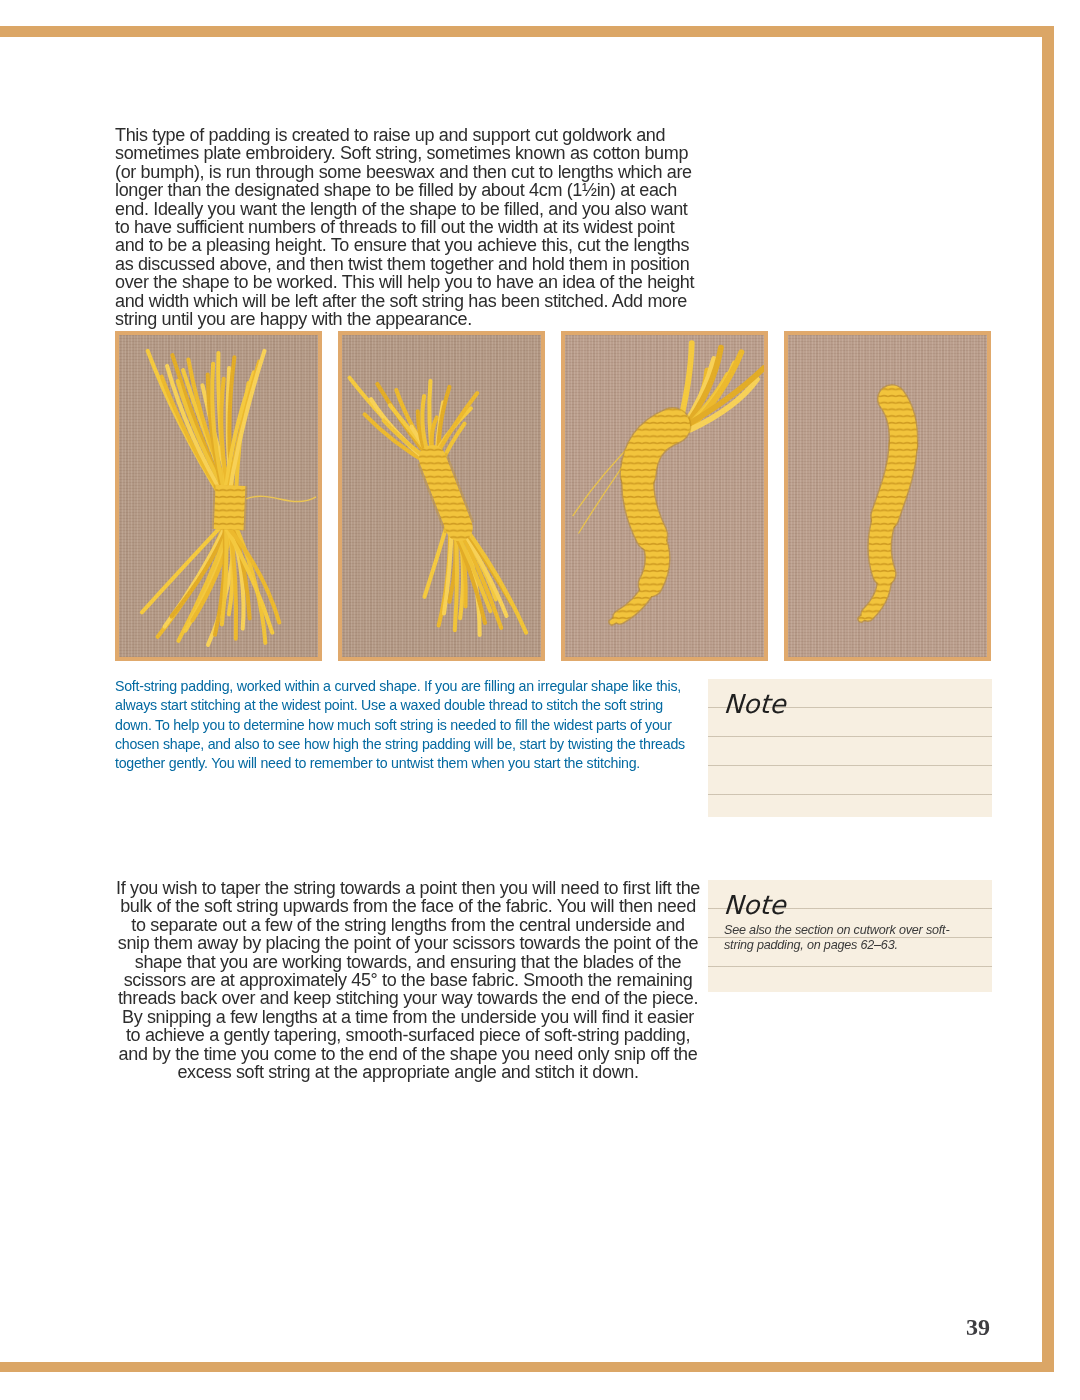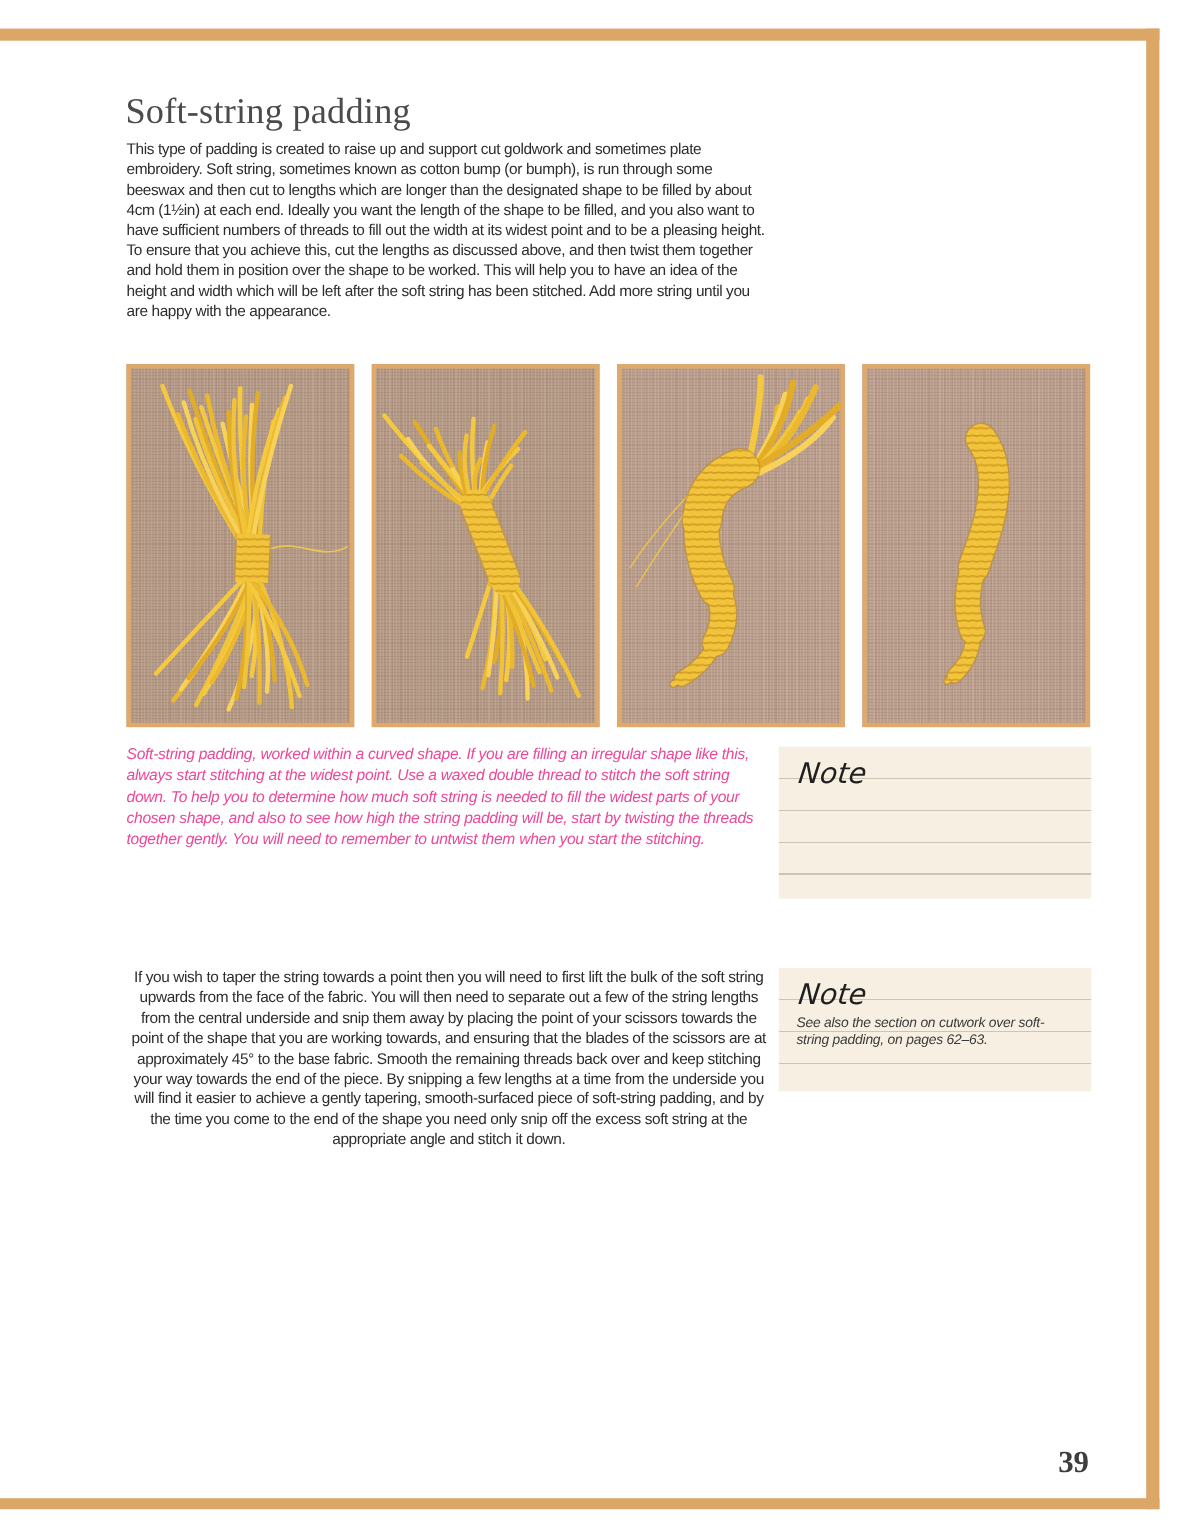"Soft-string padding" h1.title { html: <h1>Soft-string padding</h1> -> none }
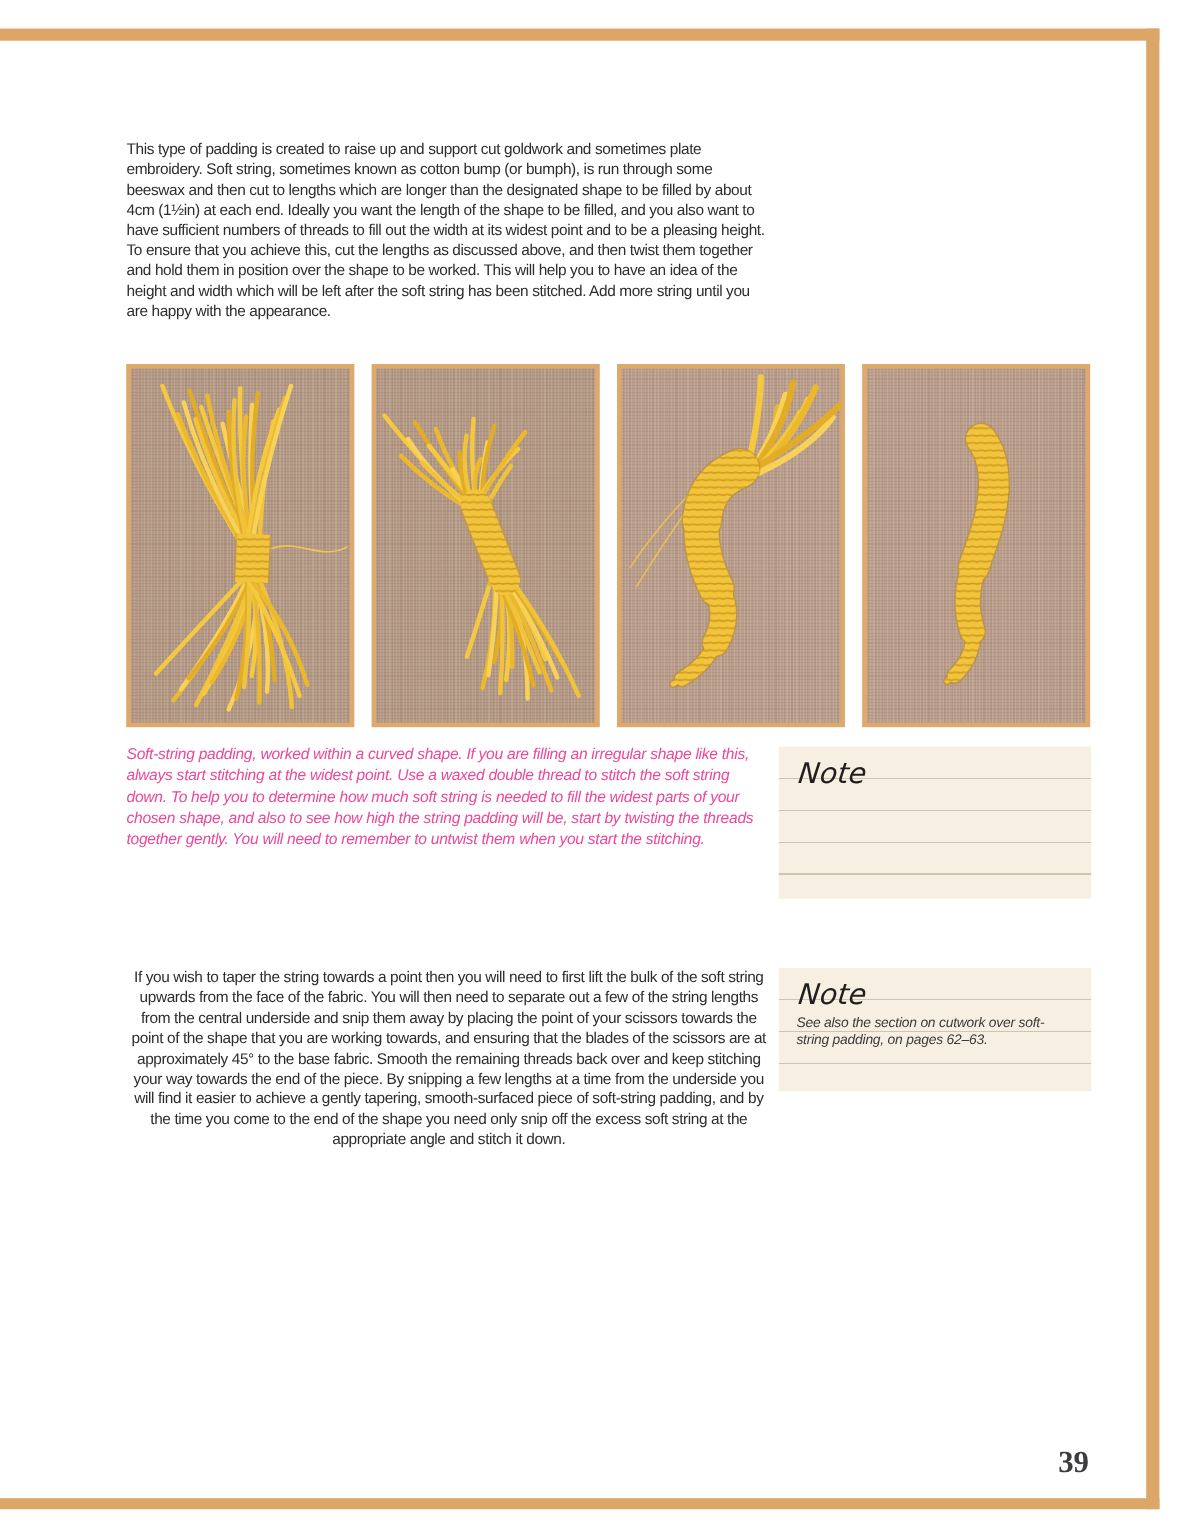"This type of padding is" .para { font-size: 14px -> 18px }
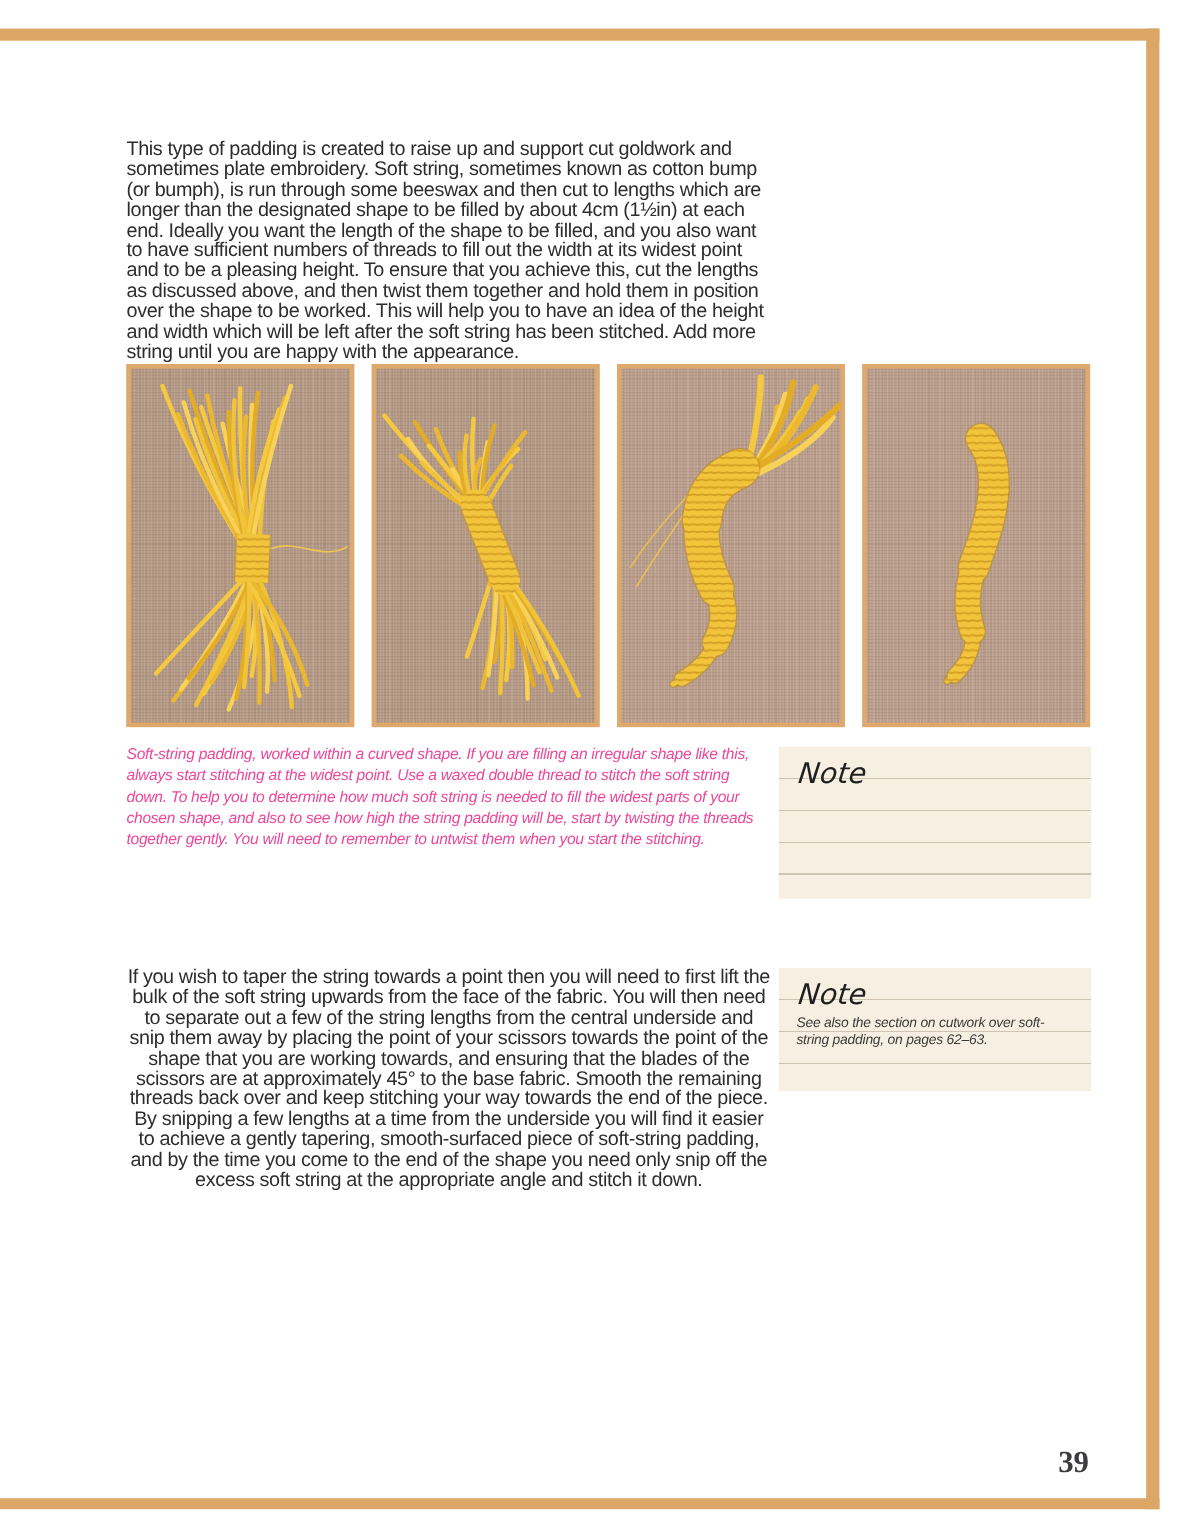"Soft-string padding, worked within a" .caption { color: #ec4899 -> #0369a1; font-style: italic -> none }
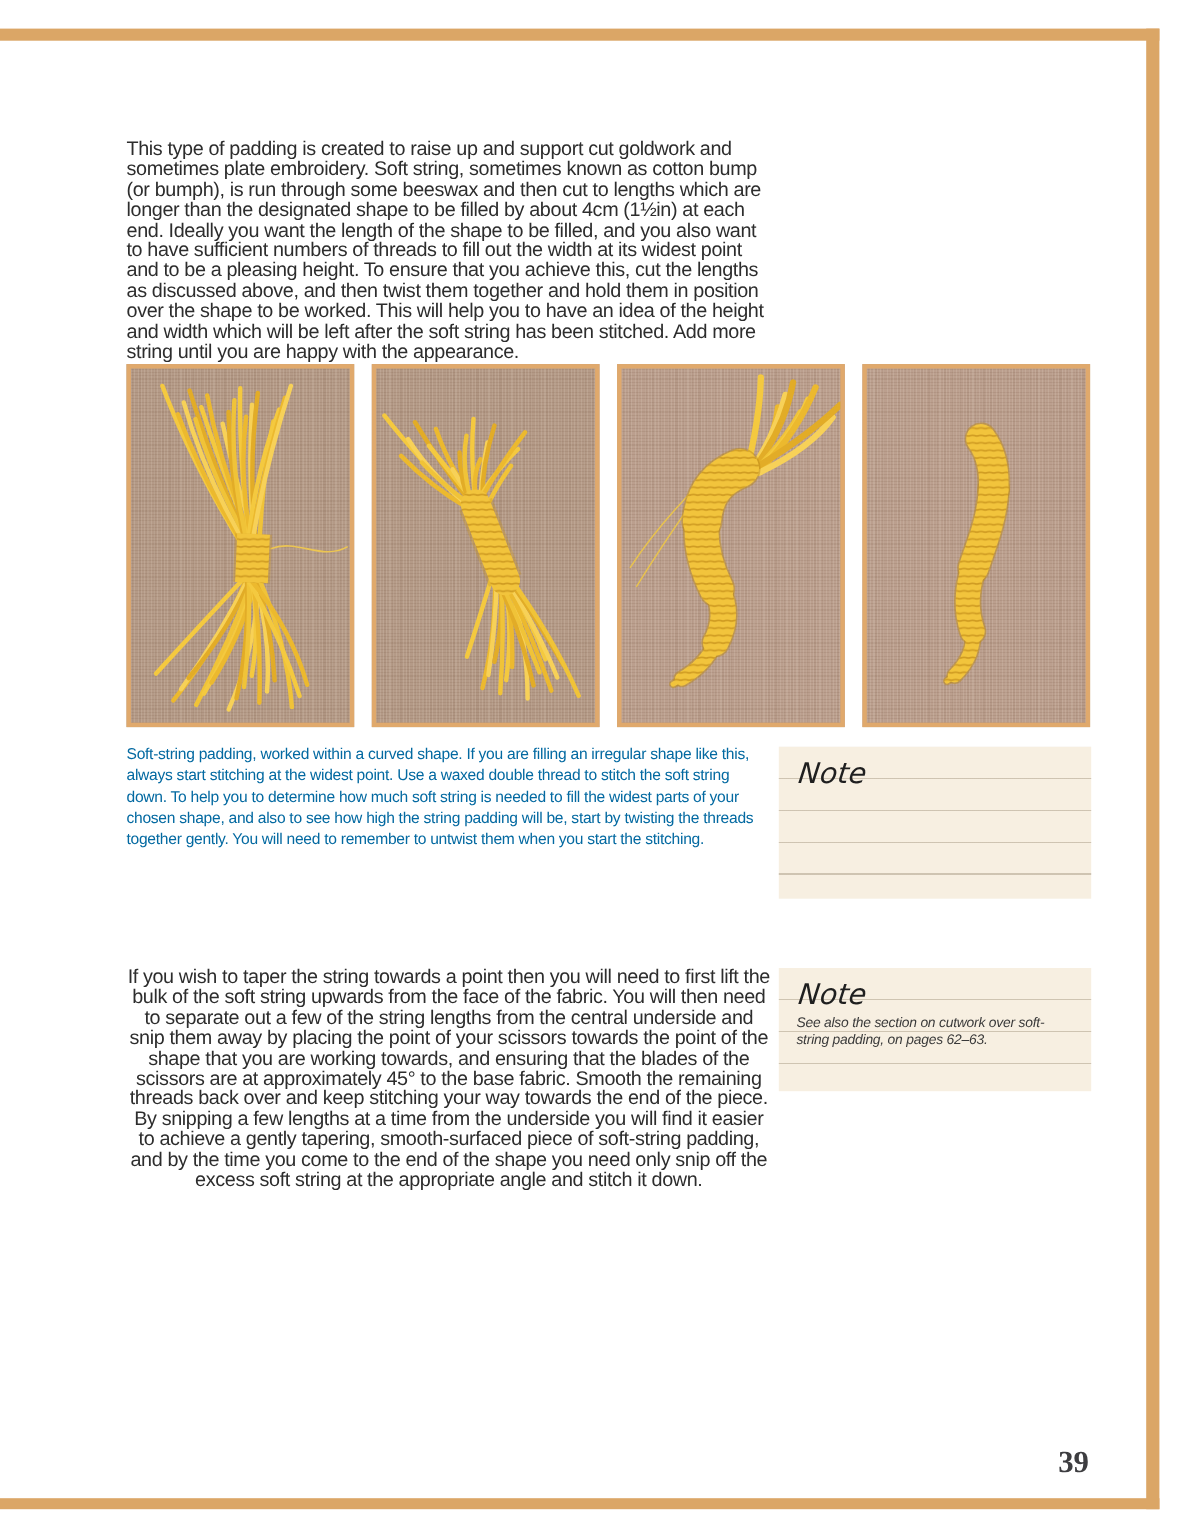"39" .page-number { font-size: 28px -> 24px }
